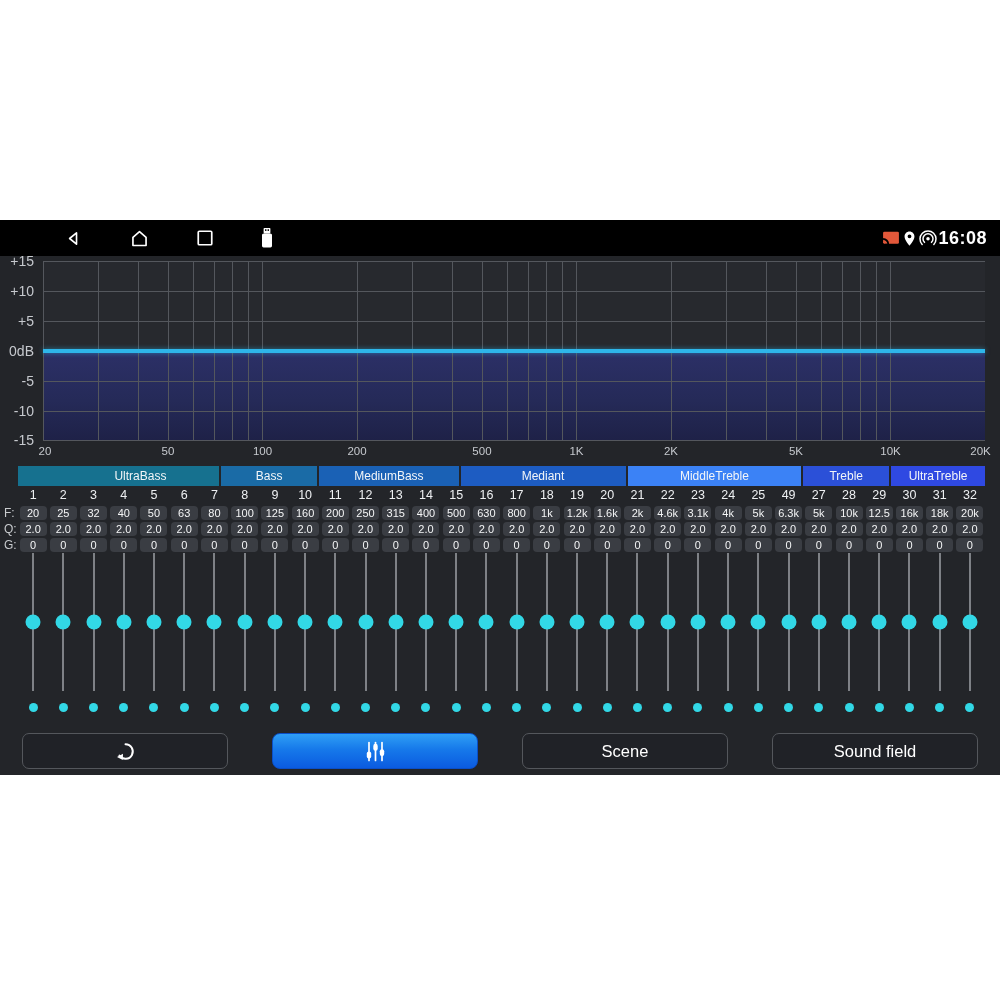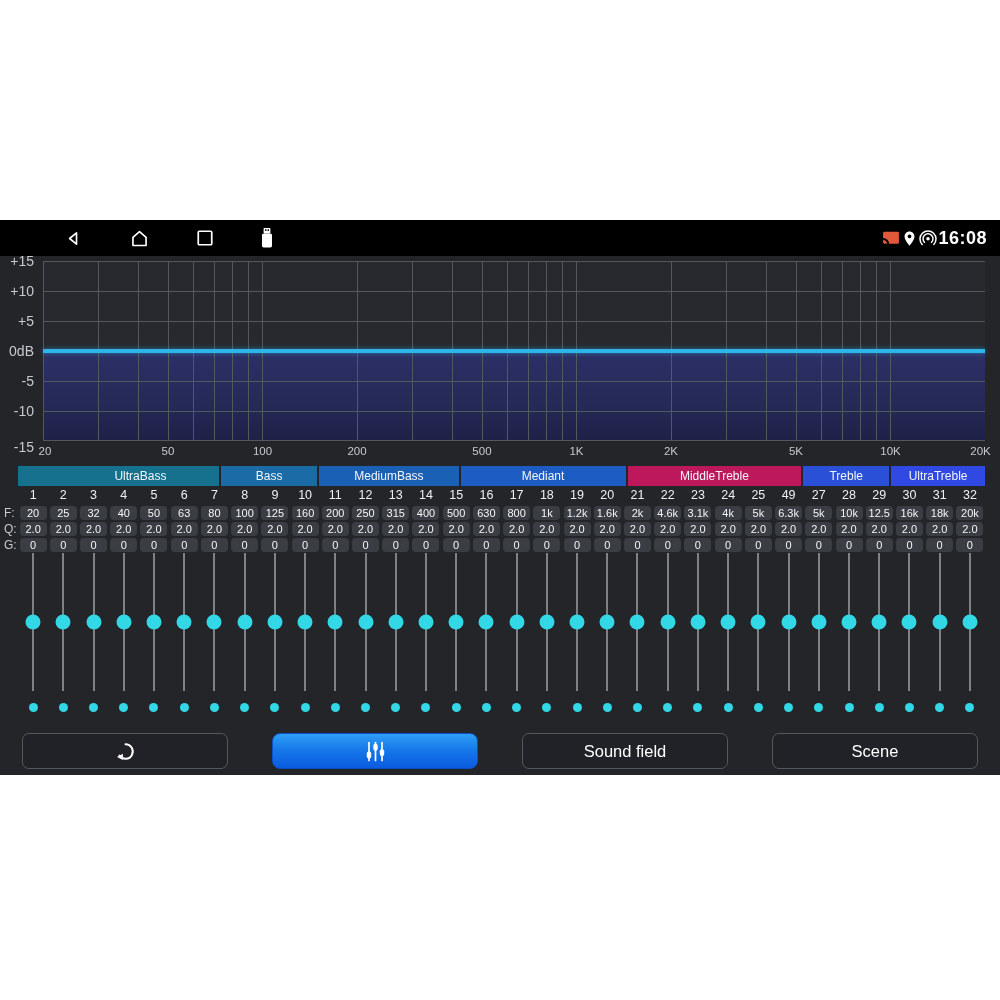"-15" span { top: 180px -> 173px }
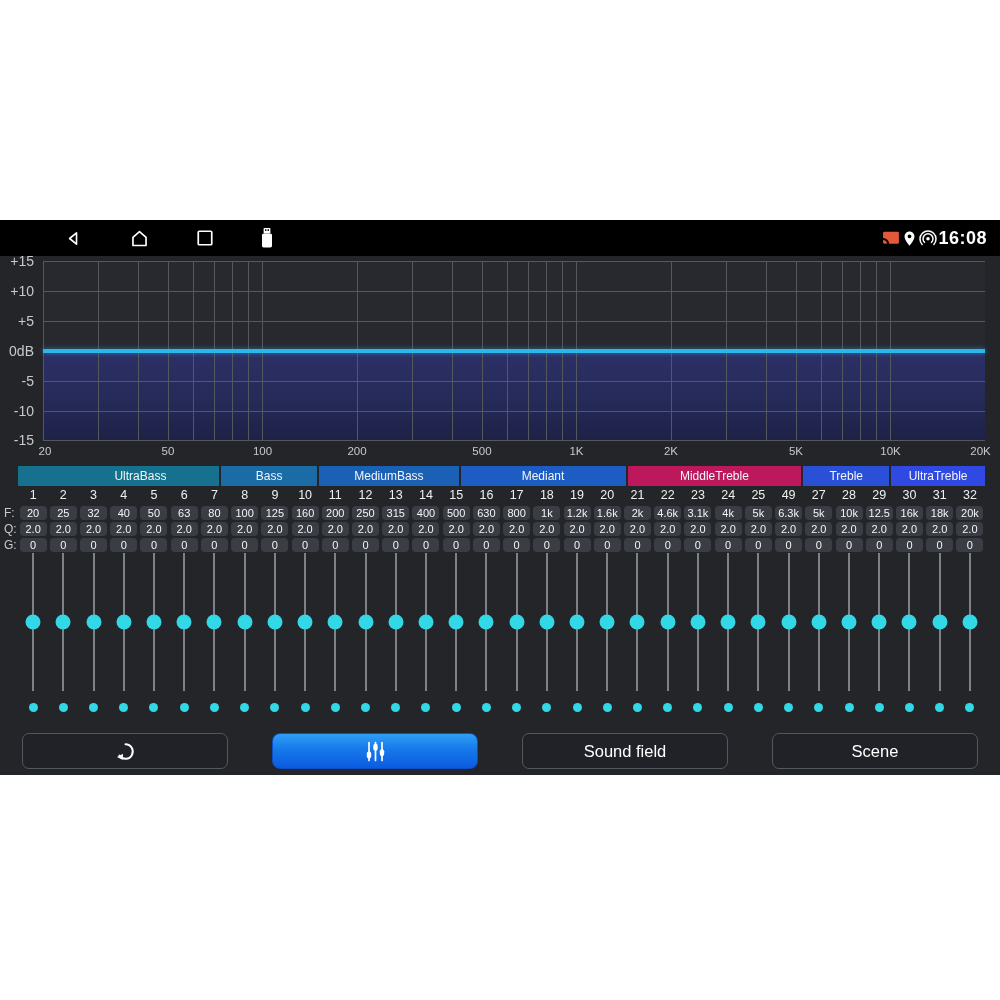"MiddleTreble" div.band-group { background: #be185d -> #3b82f6 }
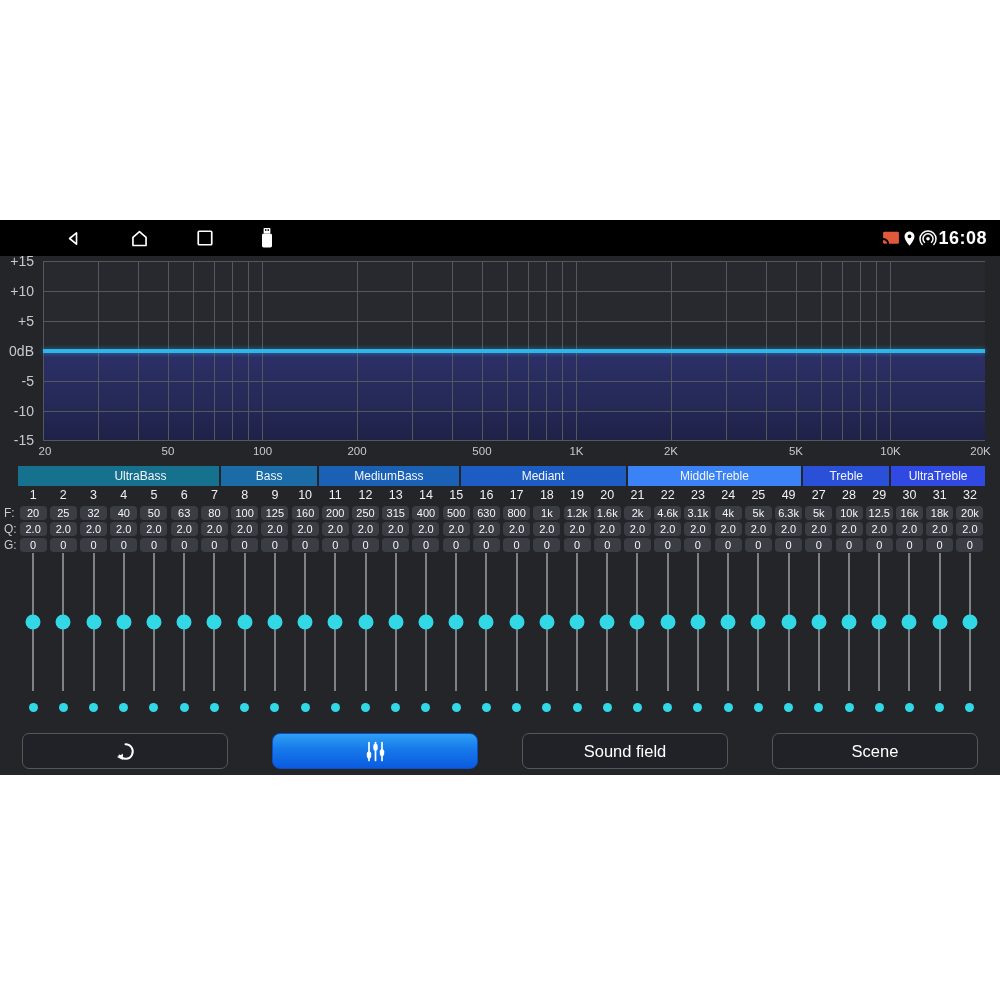"Sound field" div.btn { order: before "Scene" -> after "Scene" }
